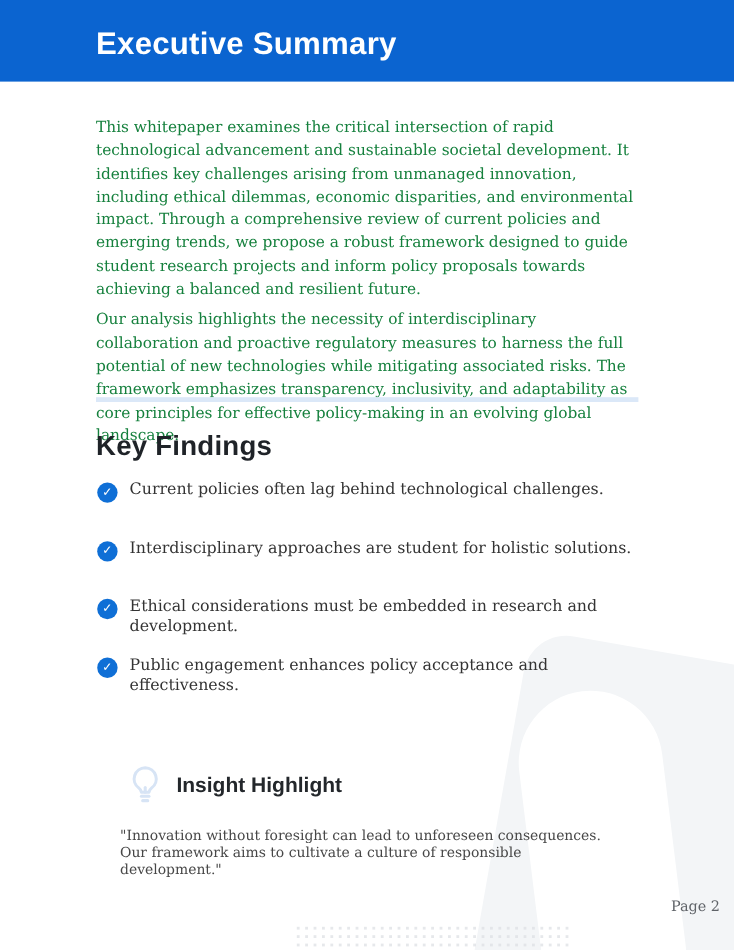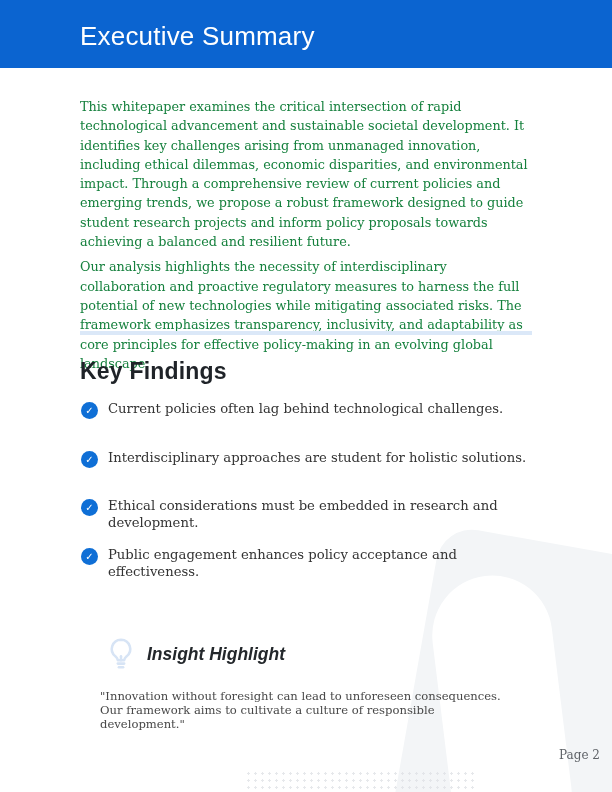"Executive Summary" .banner-title { font-weight: normal -> bold }
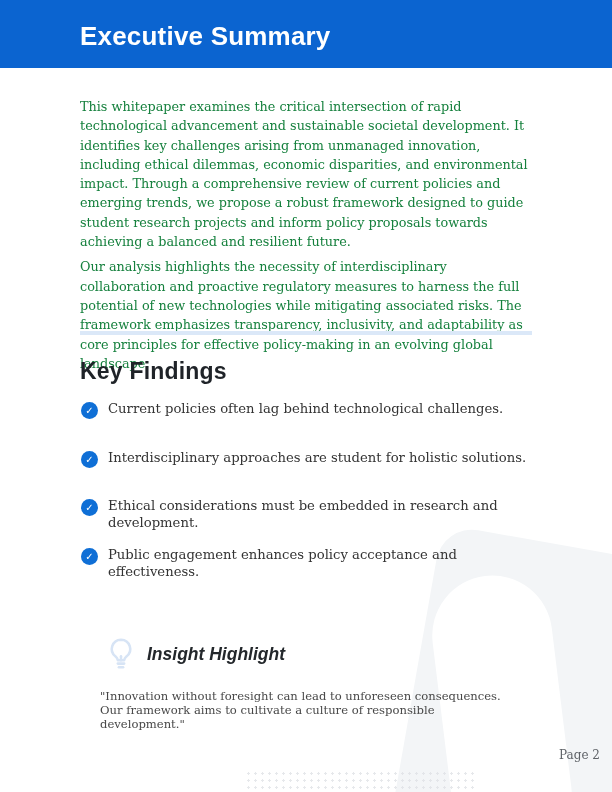"Insight Highlight" .insight-header { font-style: italic -> none }
